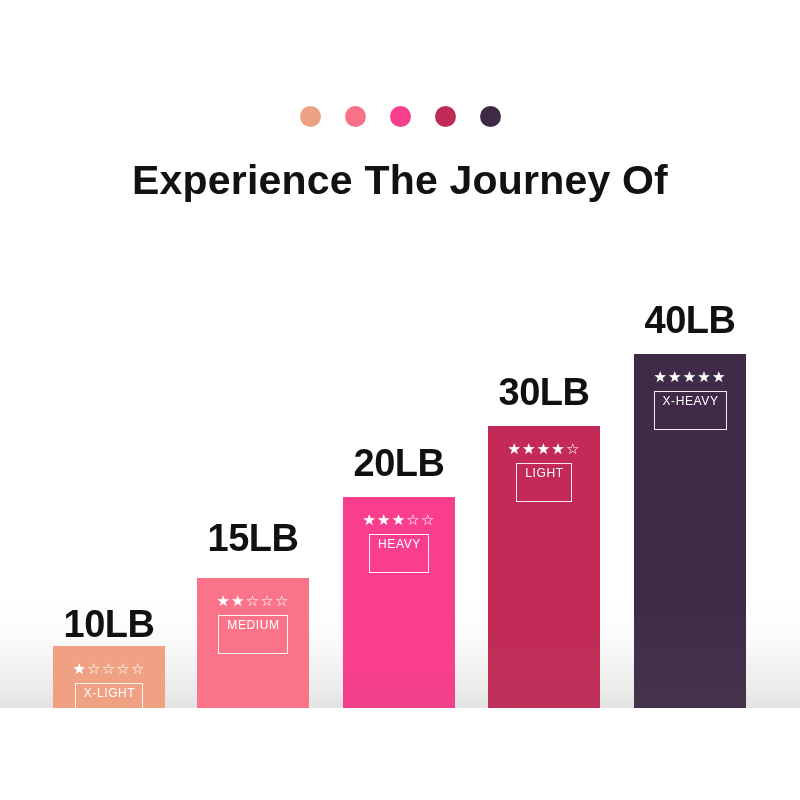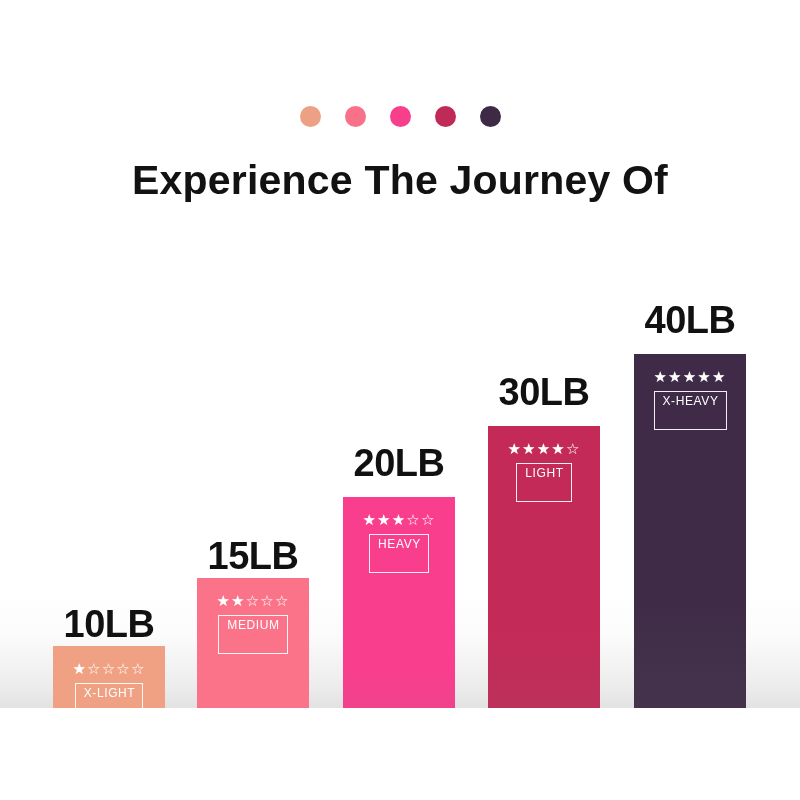"15LB" div.bar-label { bottom: 222px -> 240px }
